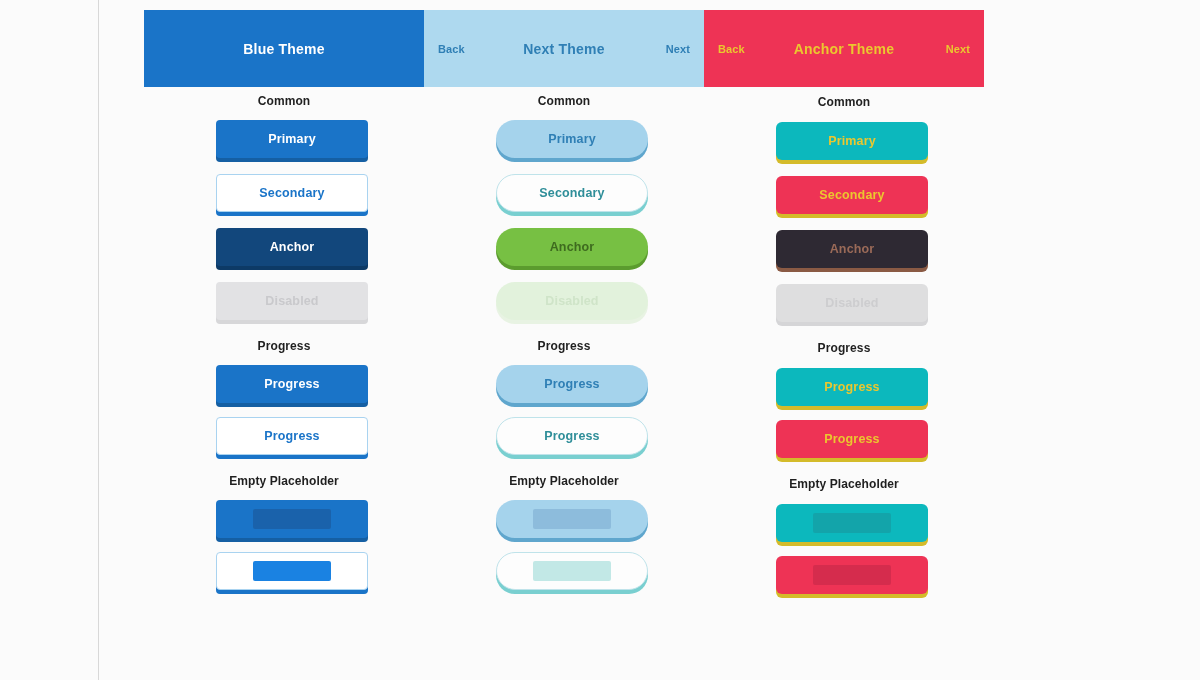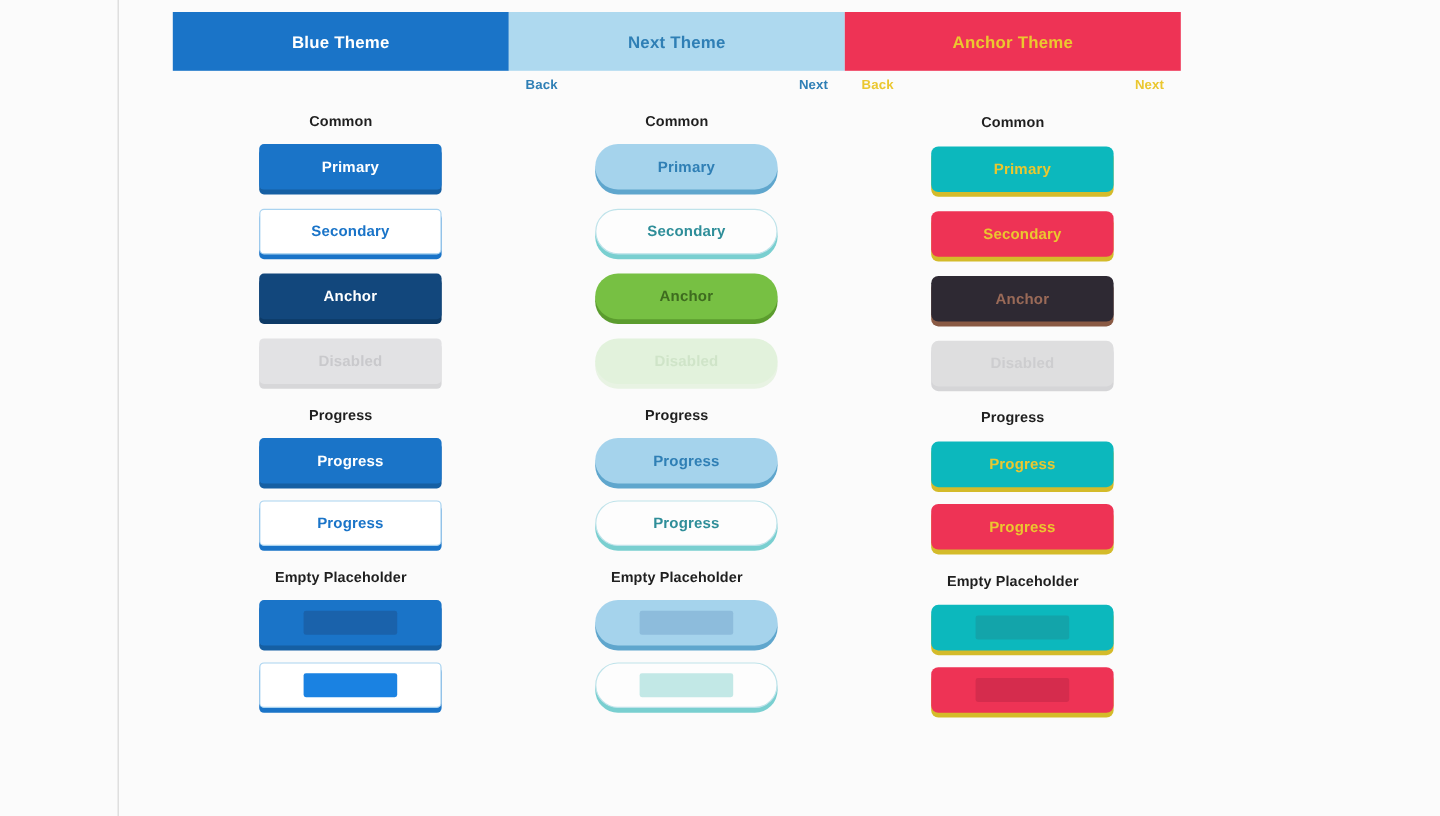"Blue Theme" .header-row { height: 49px -> 77px }
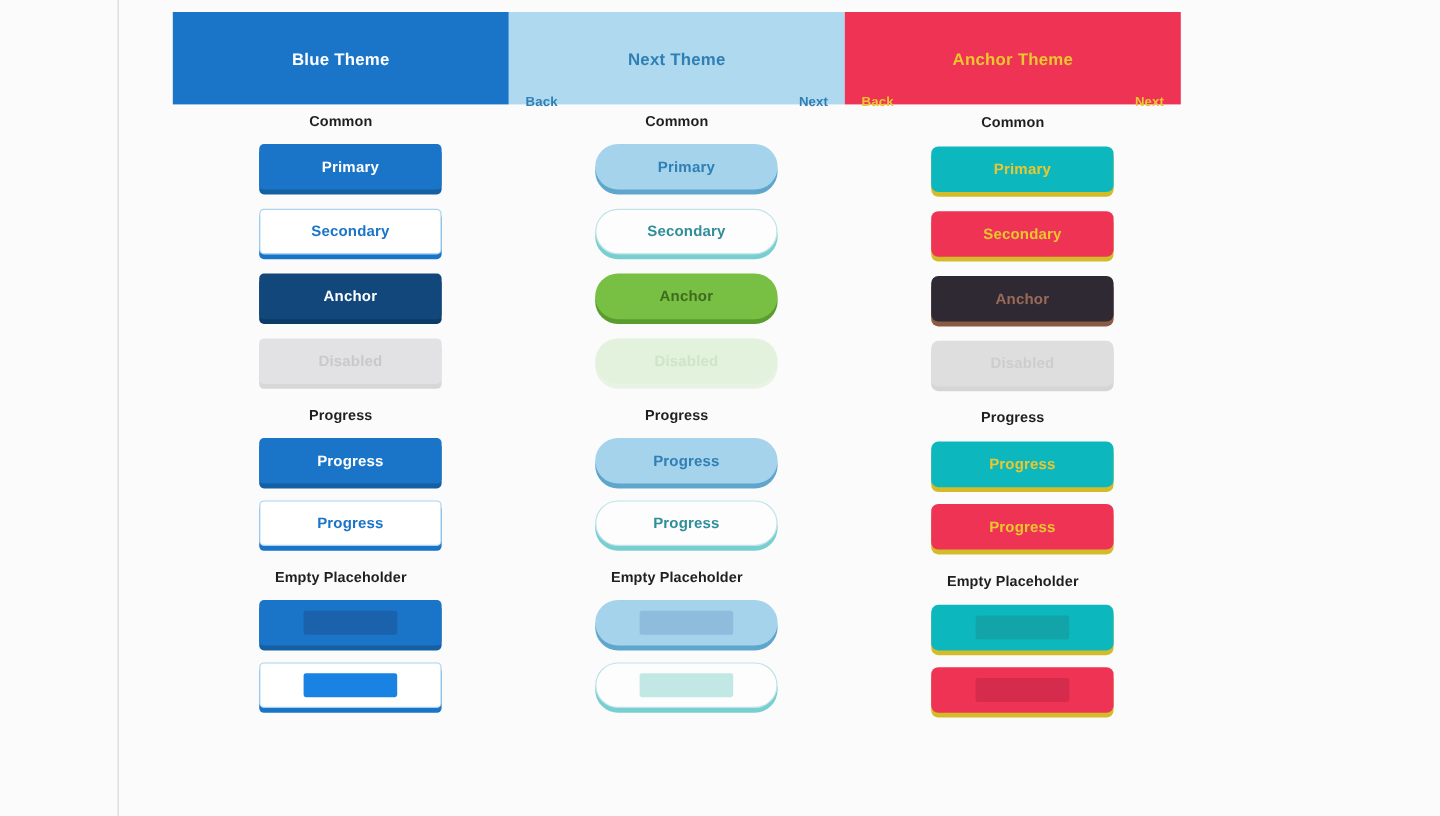"Back" .header-band .nav-btn { margin-top: 36px -> none }
